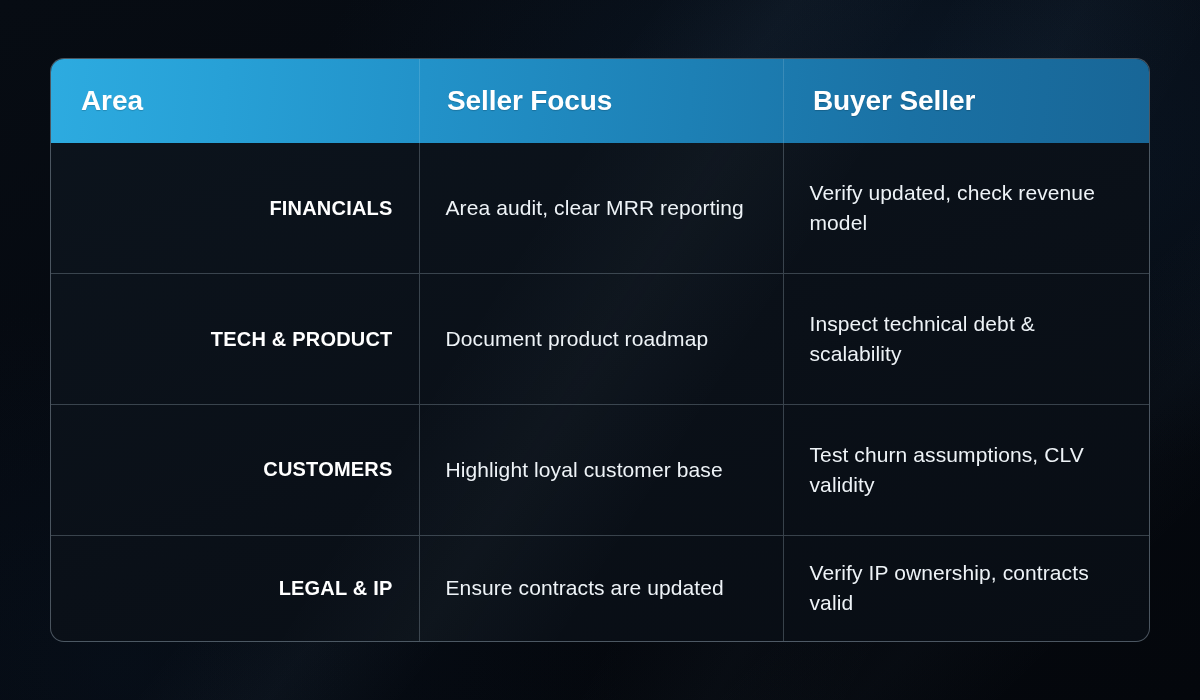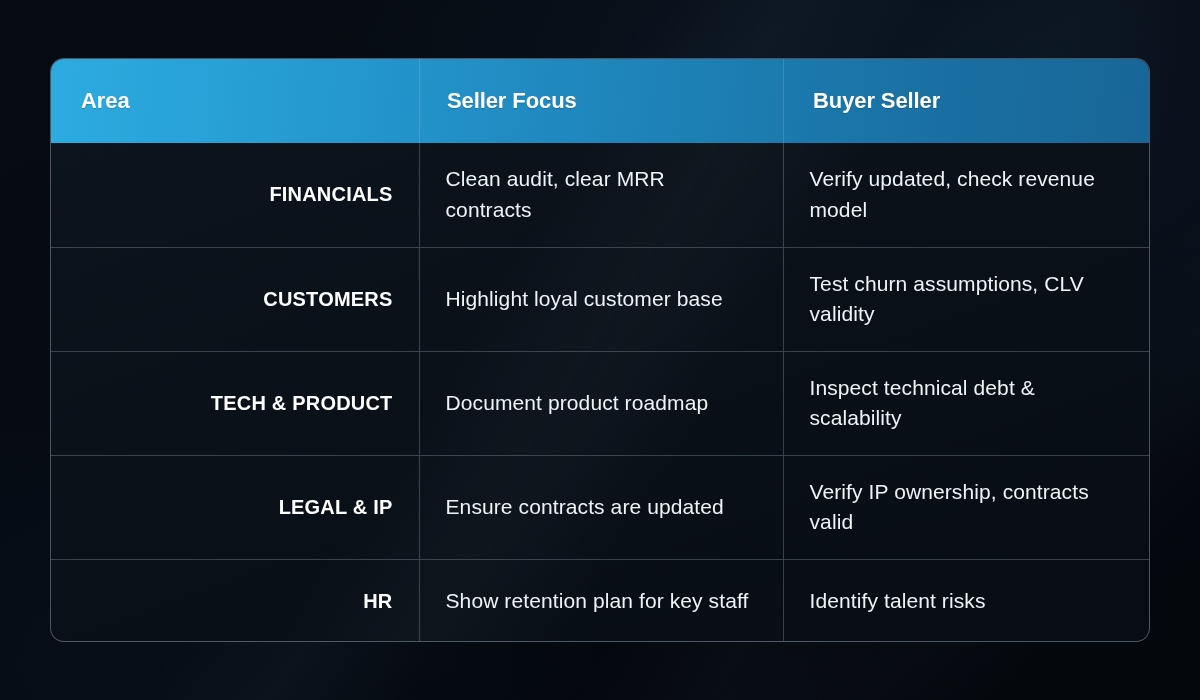"Area" thead th { font-size: 22px -> 28px }
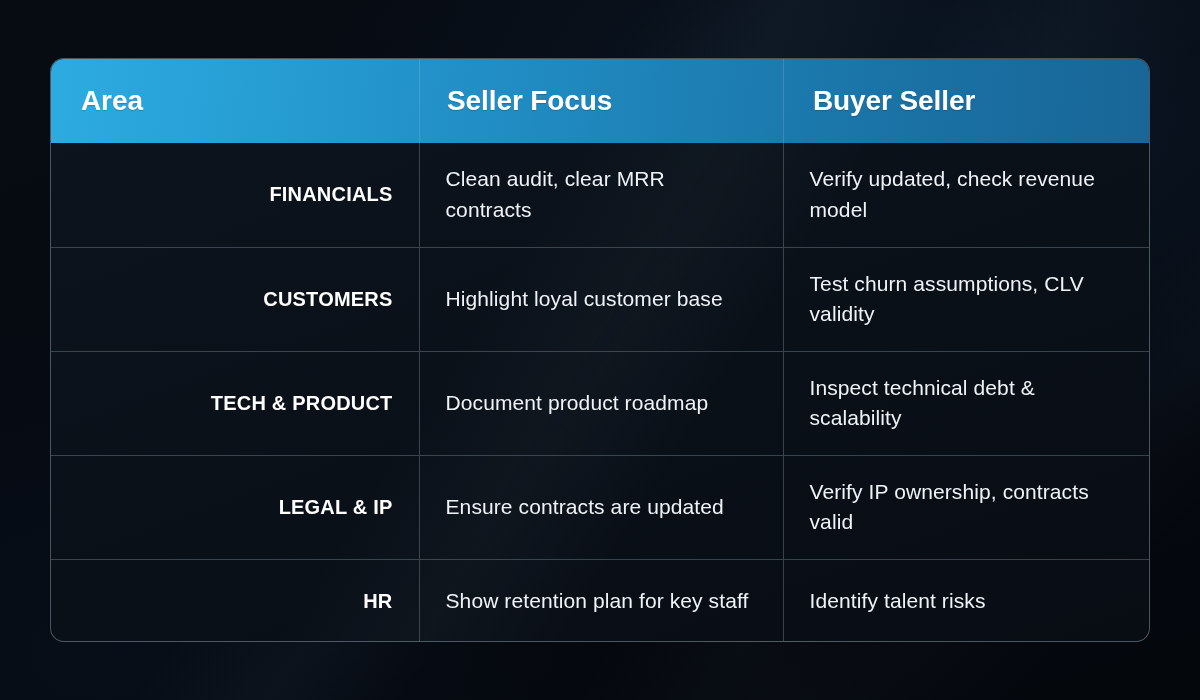"Clean audit, clear MRR contracts" span.cell-text { text: Clean audit, clear MRR contracts -> Area audit, clear MRR reporting }
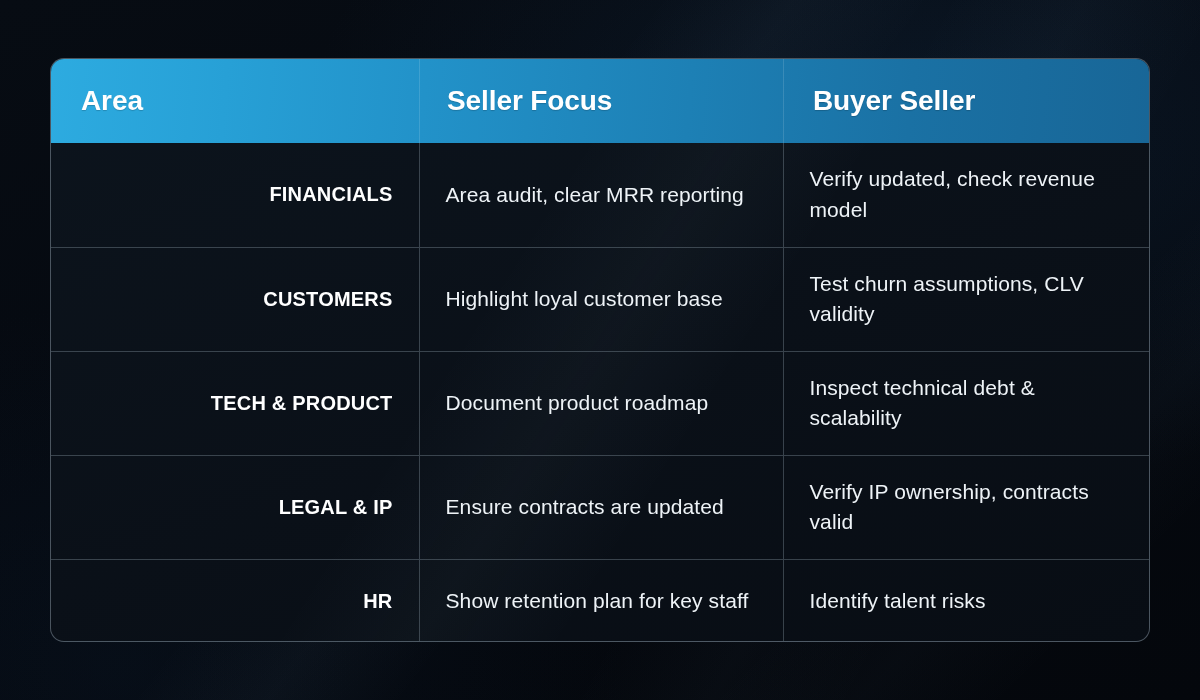"CUSTOMERS" tr { order: before "TECH & PRODUCT" -> after "TECH & PRODUCT" }
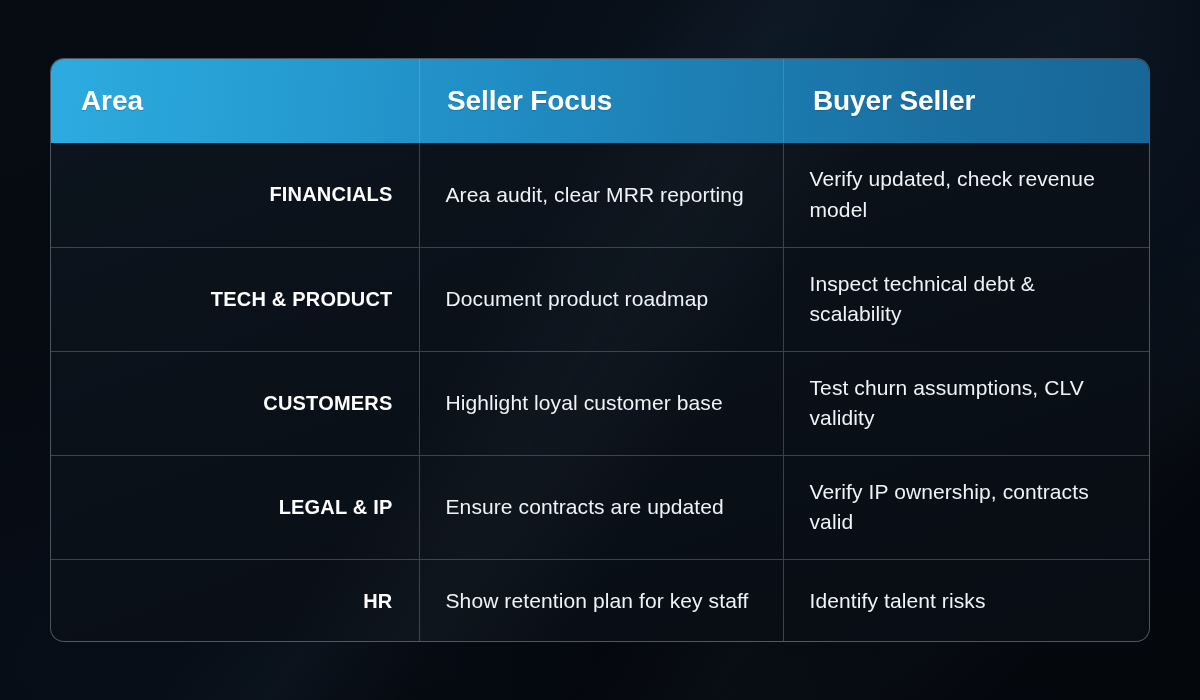"HR" tr { html: <tr> <td>HR</td> <td> <span>Show retention plan for key staff</span> </td> <td> <span>Identify talent risks</span> </td> </tr> -> none }
